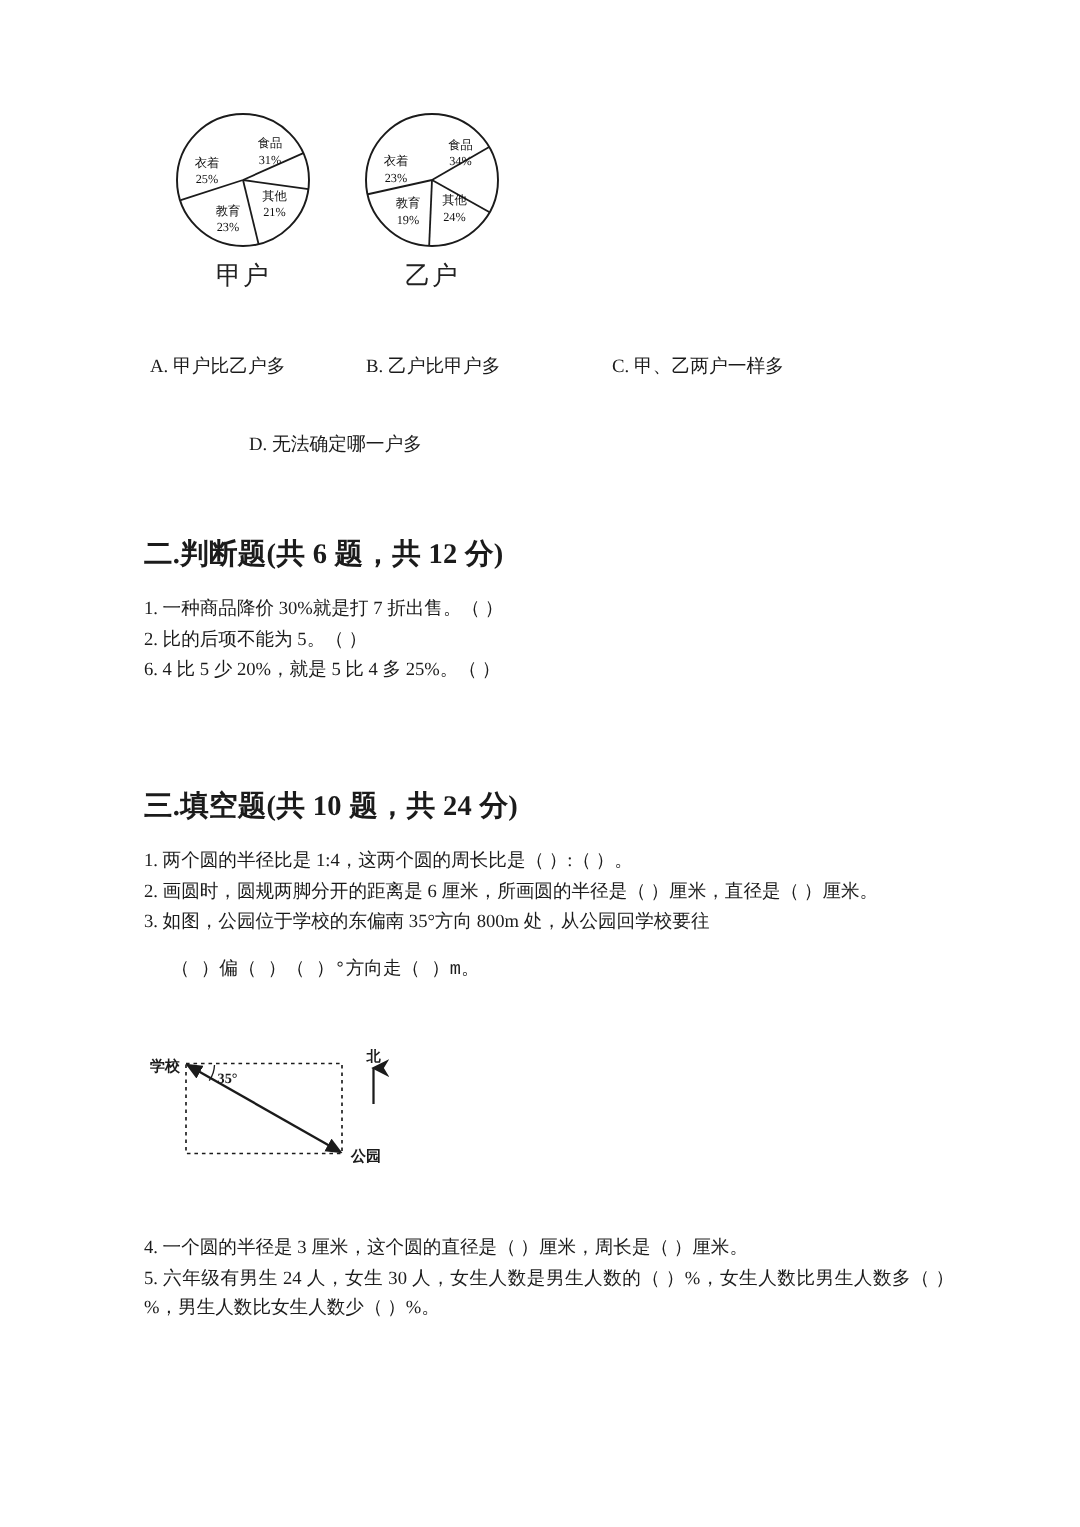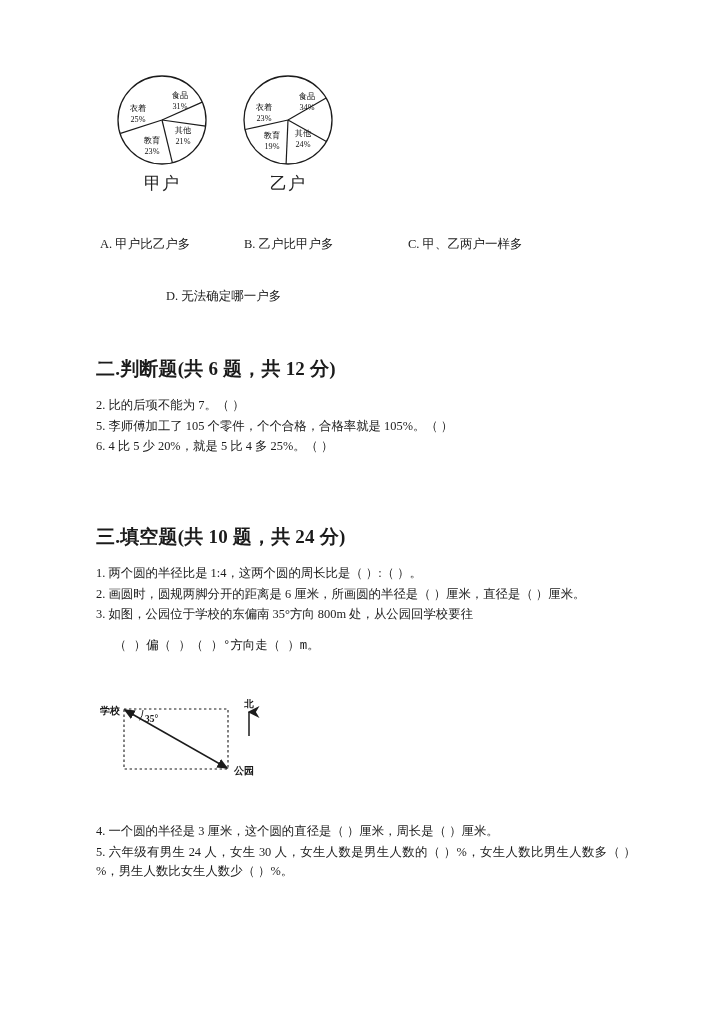"1. 一种商品降价 30%就是打 7 折出售。（" p.q { html: none -> <p>1. 一种商品降价 30%就是打 7 折出售。（ ）</p> }
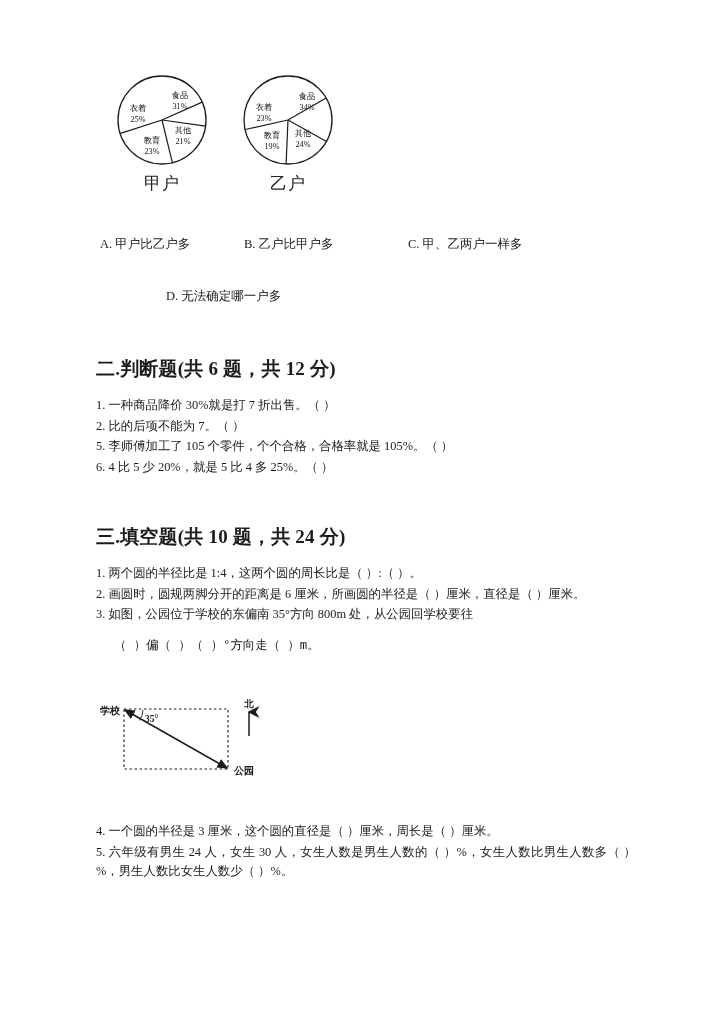"2. 比的后项不能为 7。（ ）" p.q { text: 7 -> 5 }
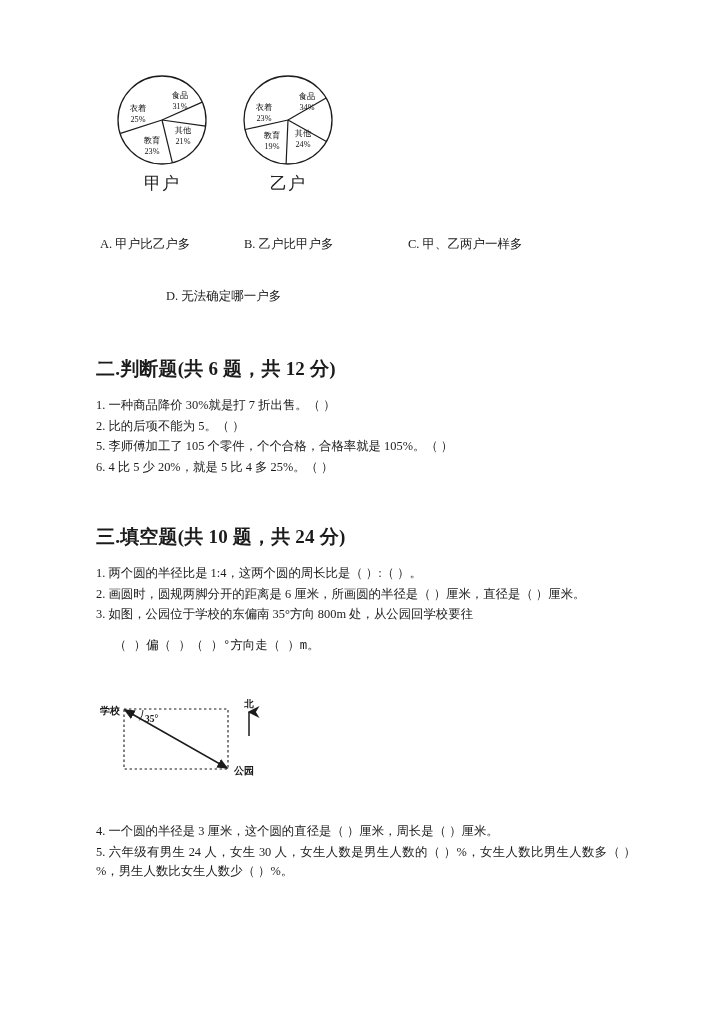"5. 李师傅加工了 105 个零件，个个合格，合格率就是 105%。（" p.q { html: <p>5. 李师傅加工了 105 个零件，个个合格，合格率就是 105%。（ ）</p> -> none }
